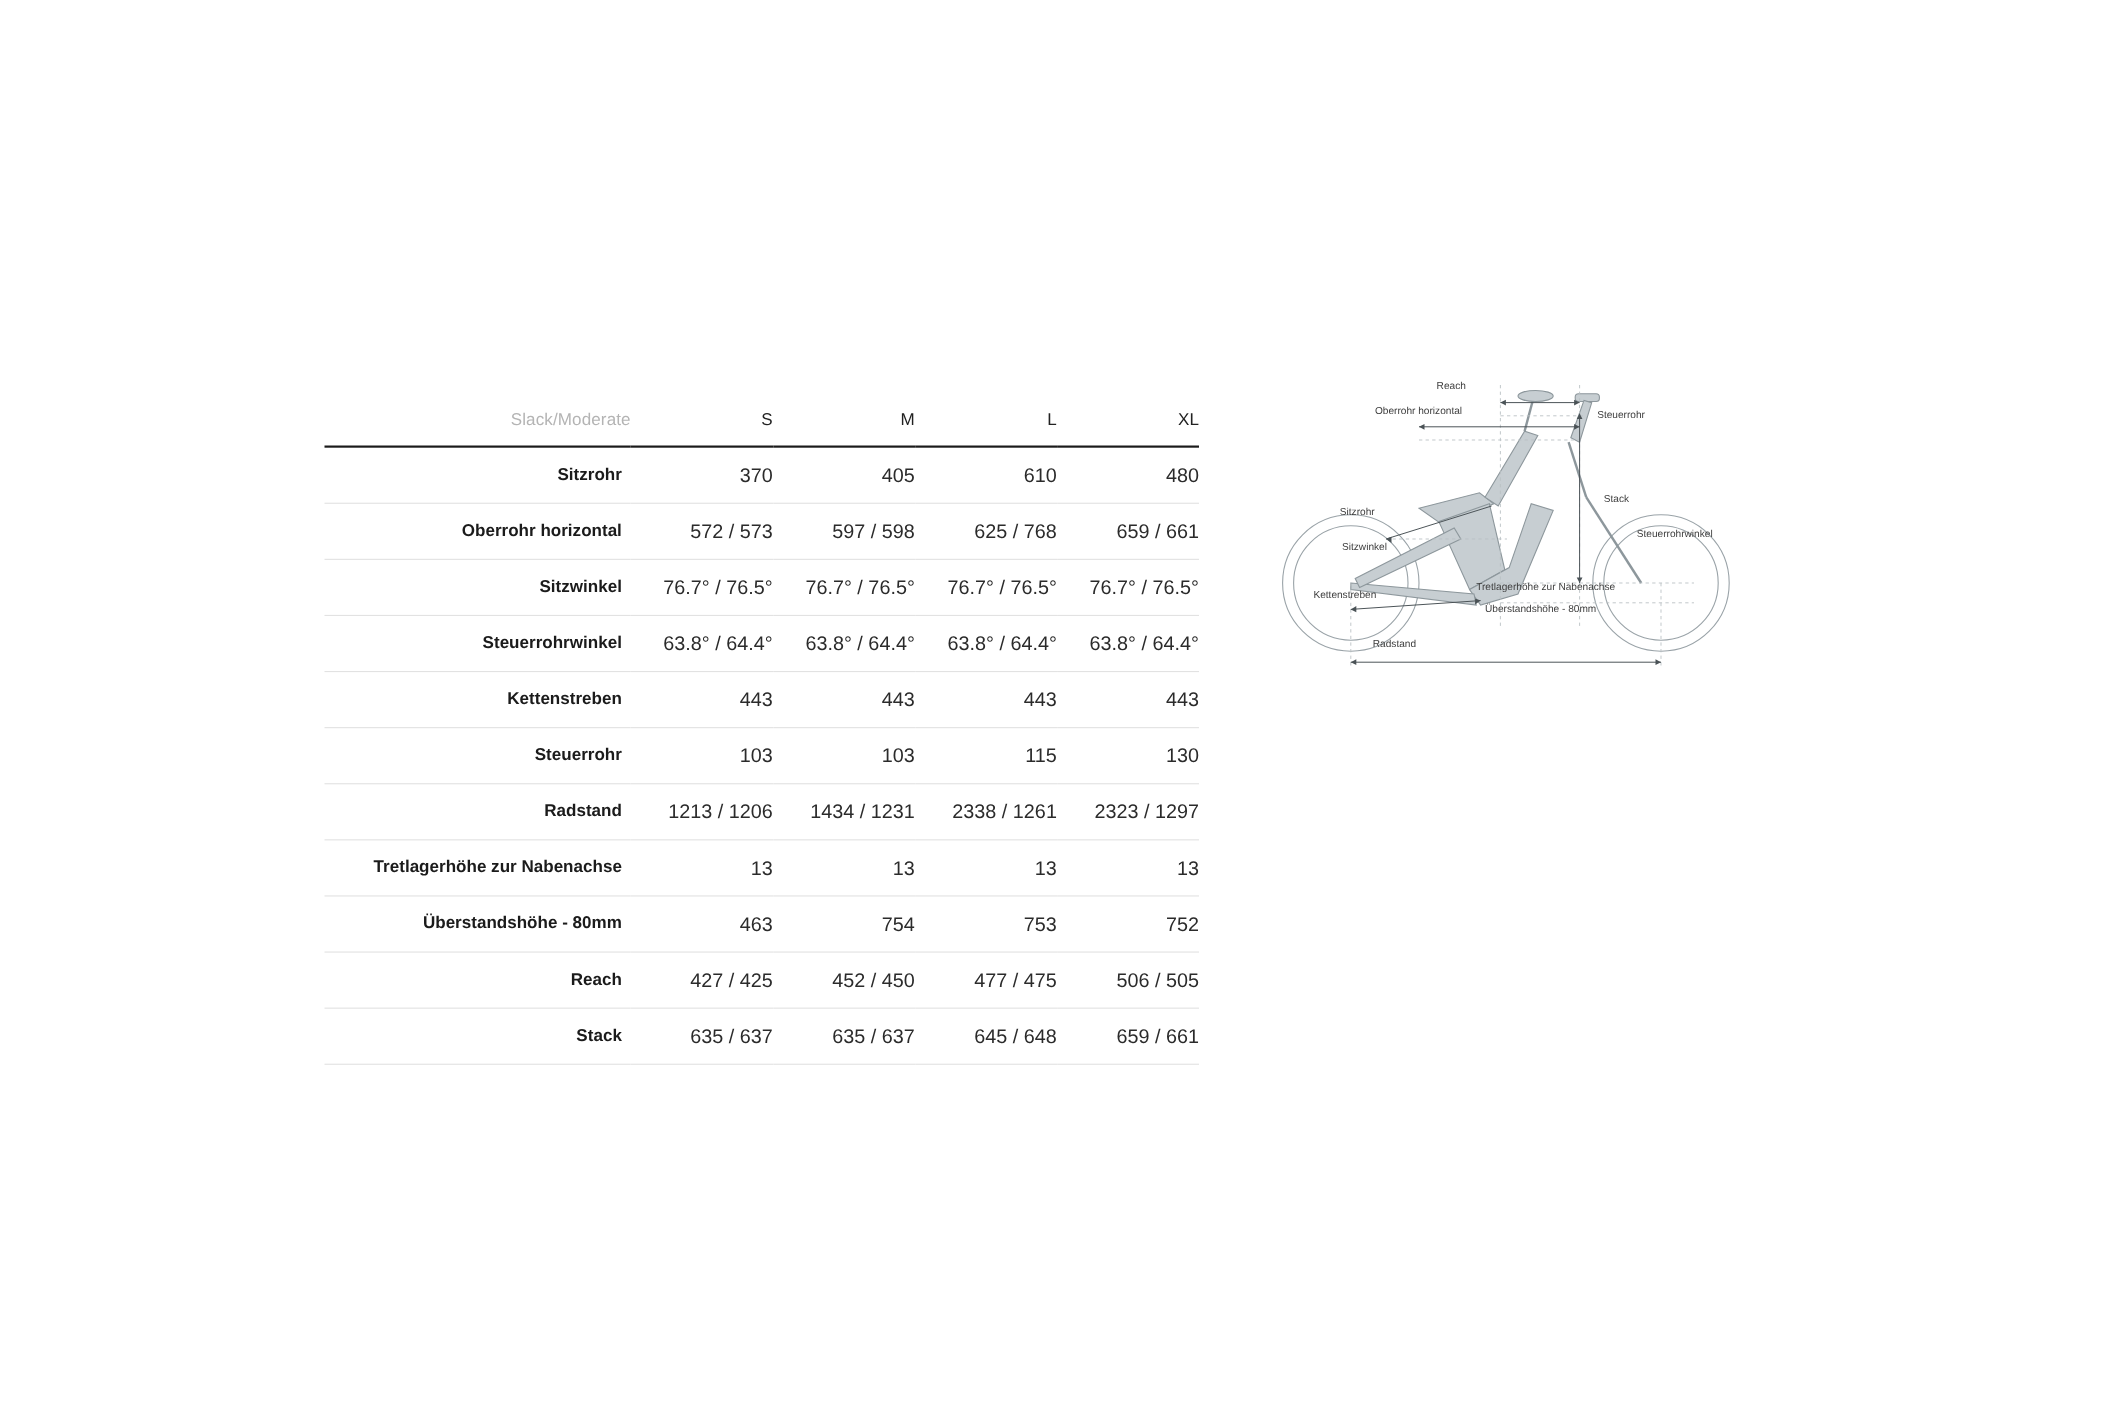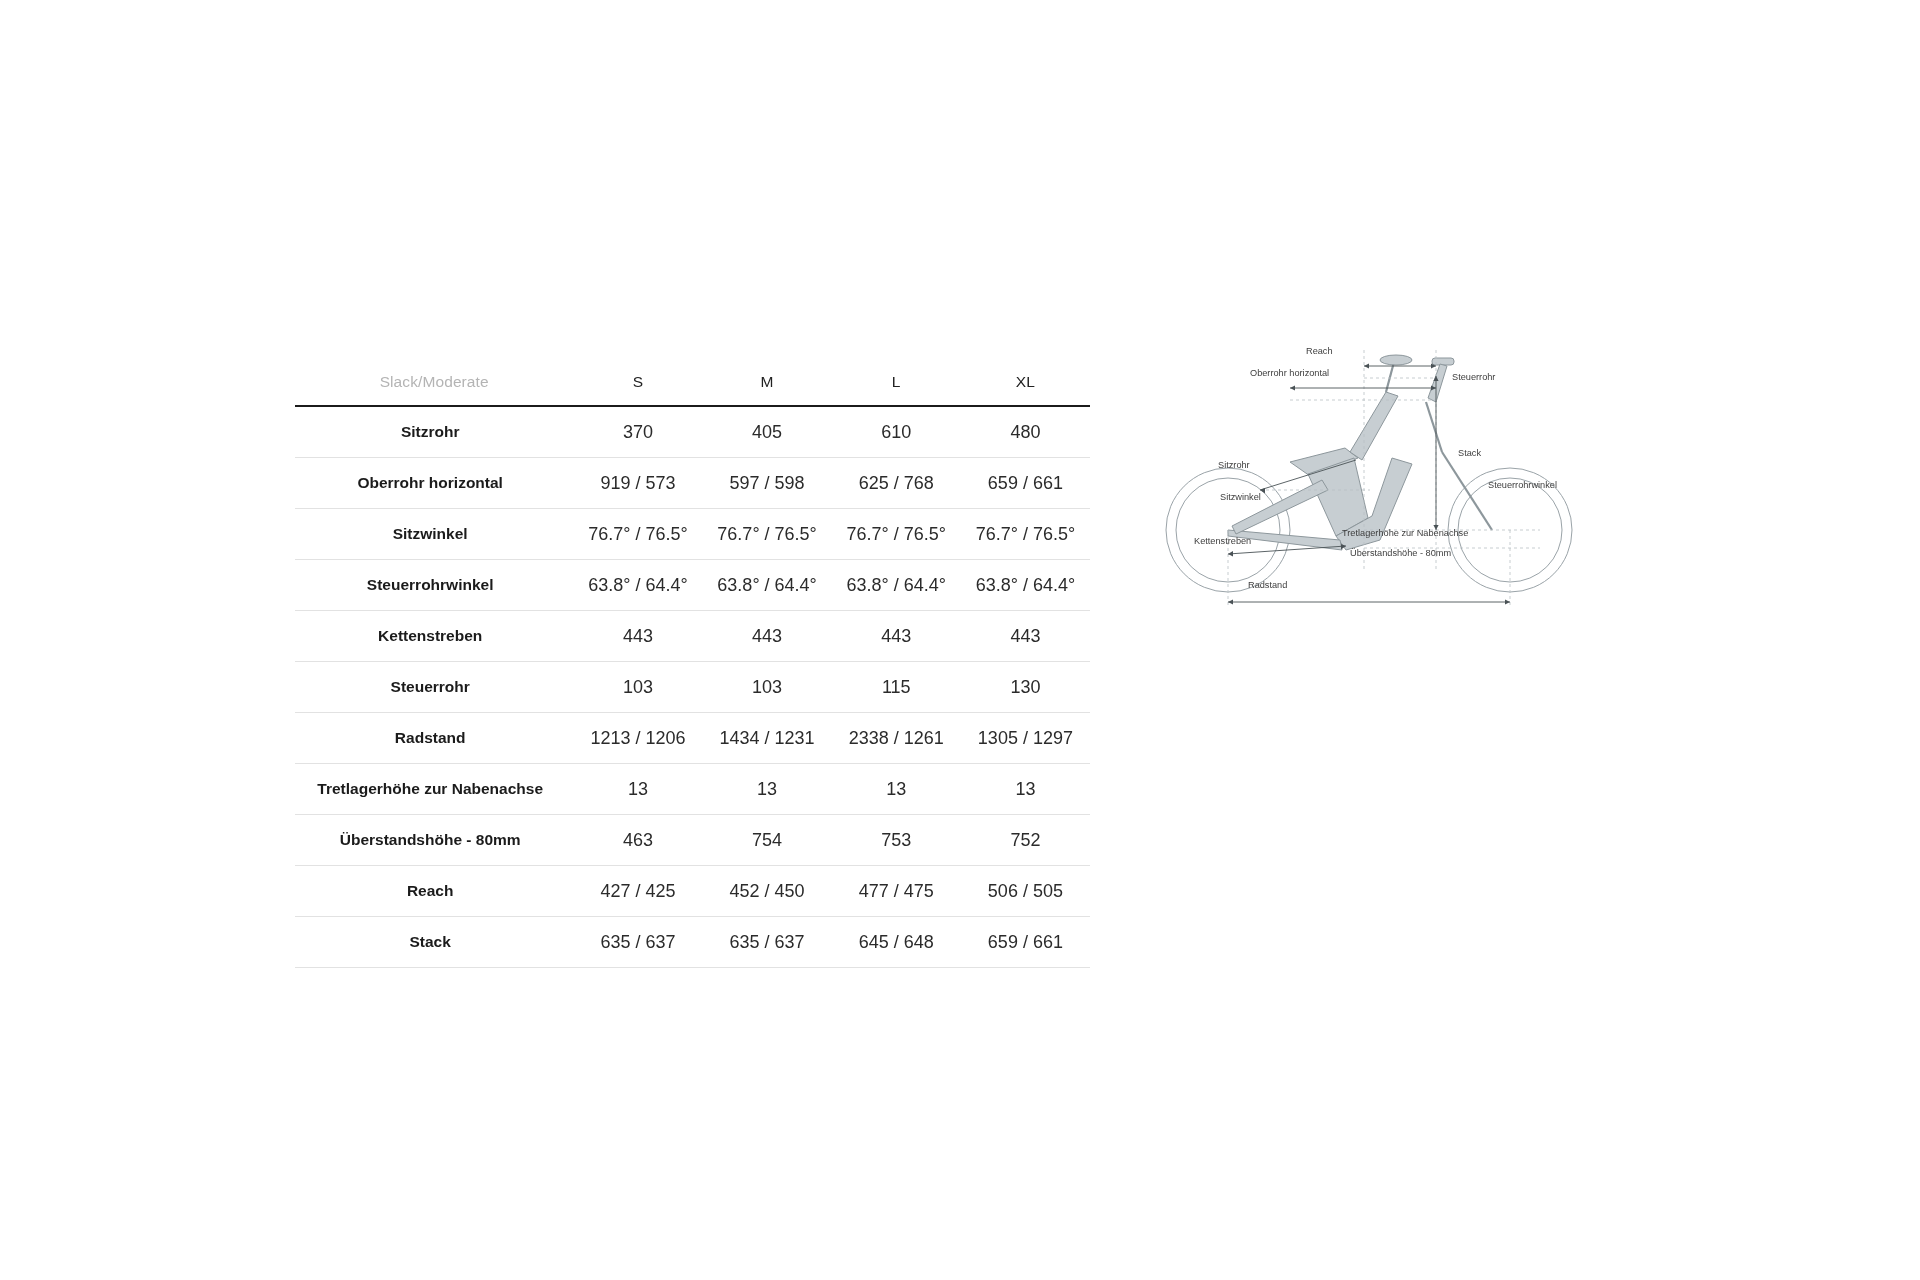"Slack/Moderate" table.geo th, table.geo td { text-align: center -> right }
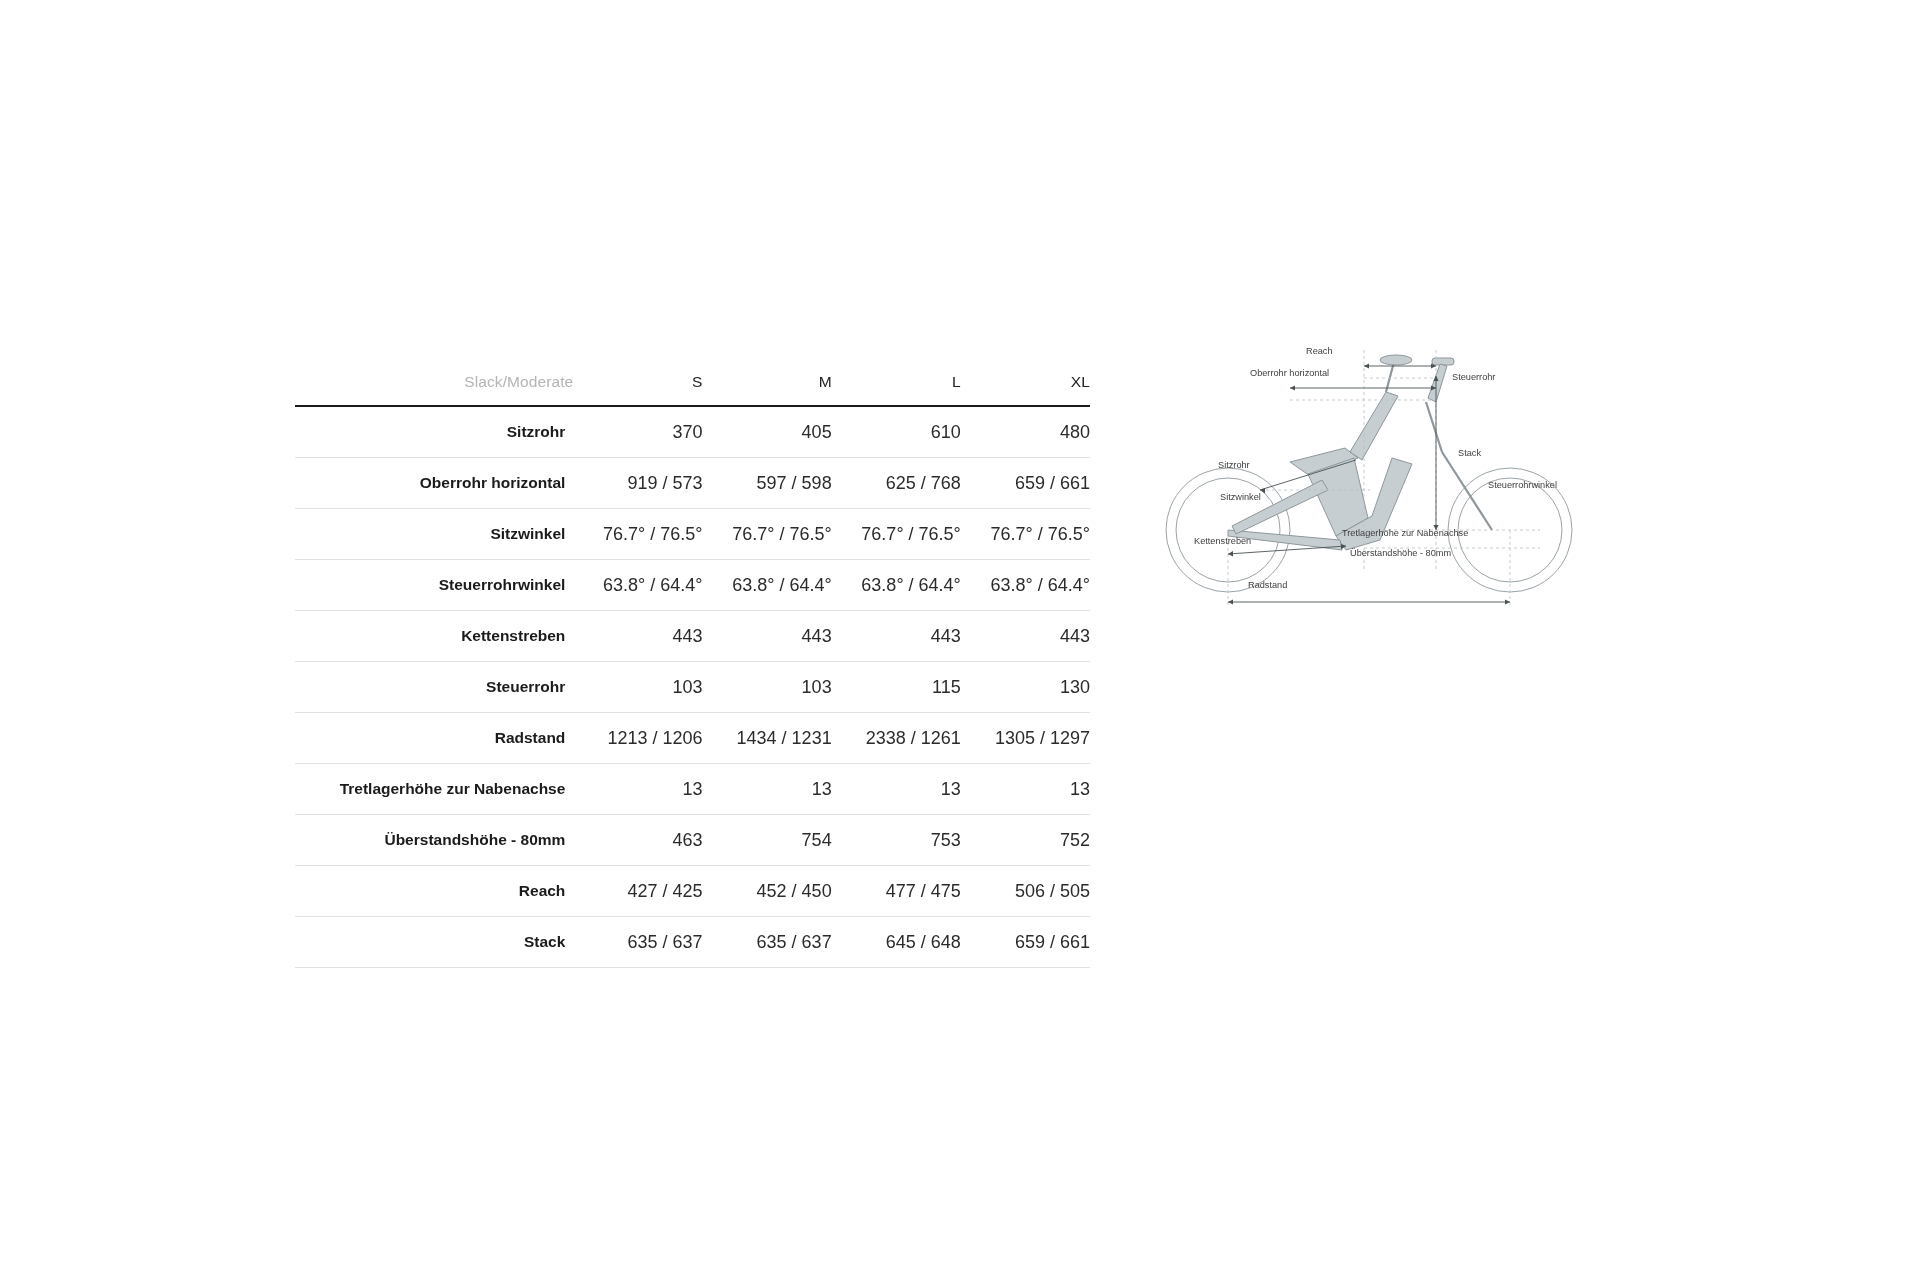"919 / 573" td { text: 919 -> 572 }
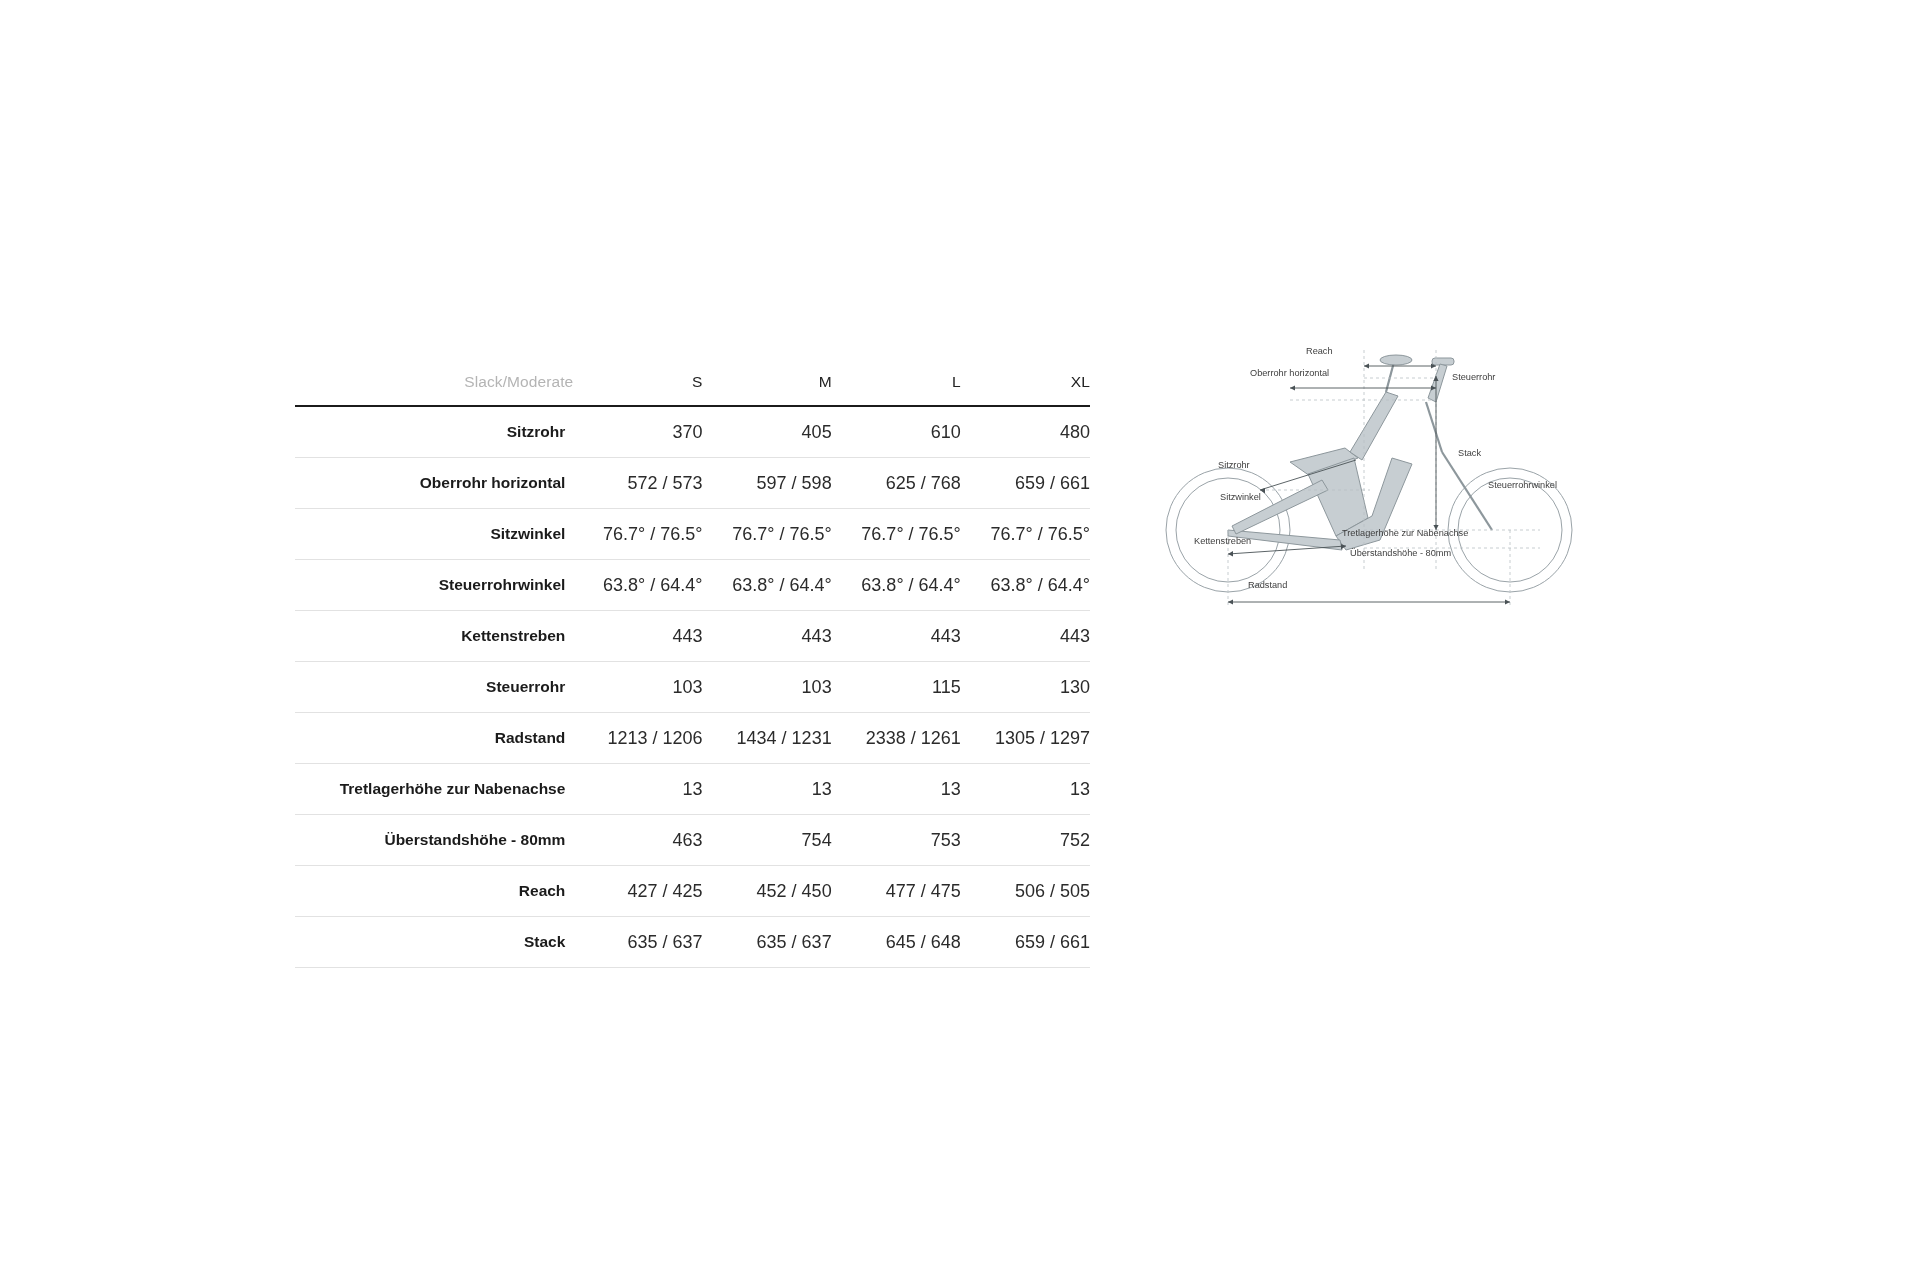"1305 / 1297" td { text: 1305 -> 2323 }
